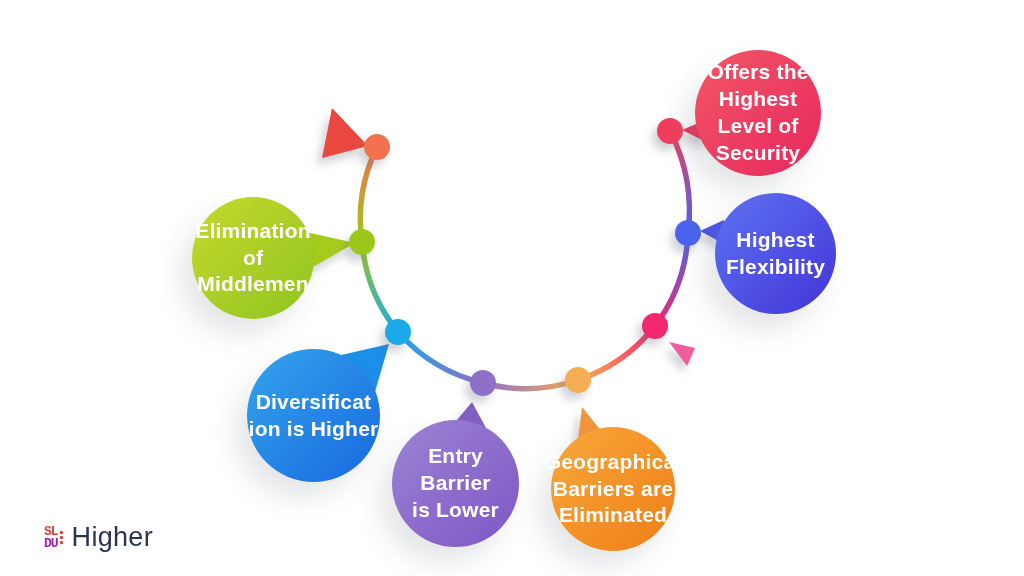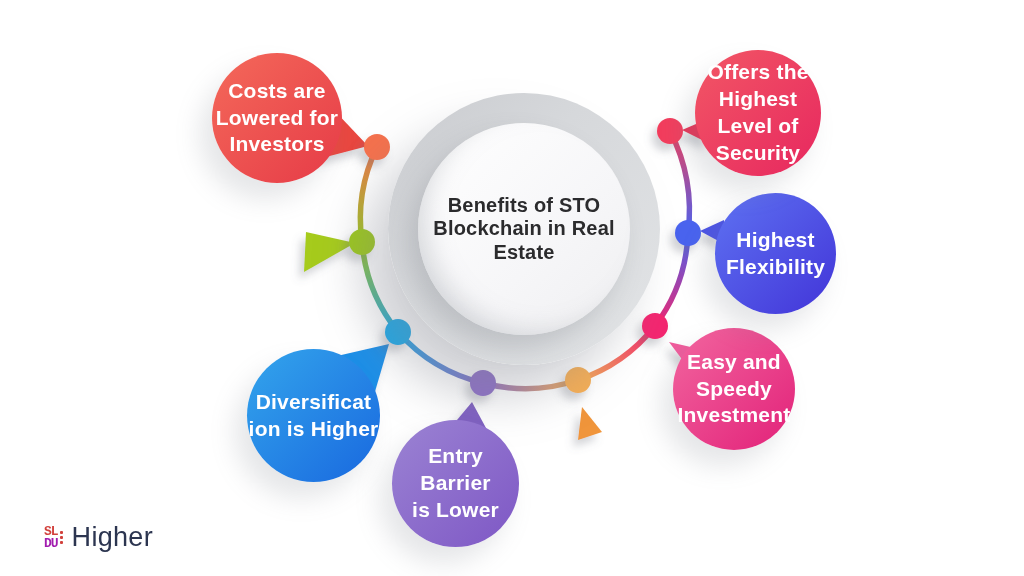"Costs are" div.bubble { html: <div> <div>Costs are Lowered for Investors</div> </div> -> none }
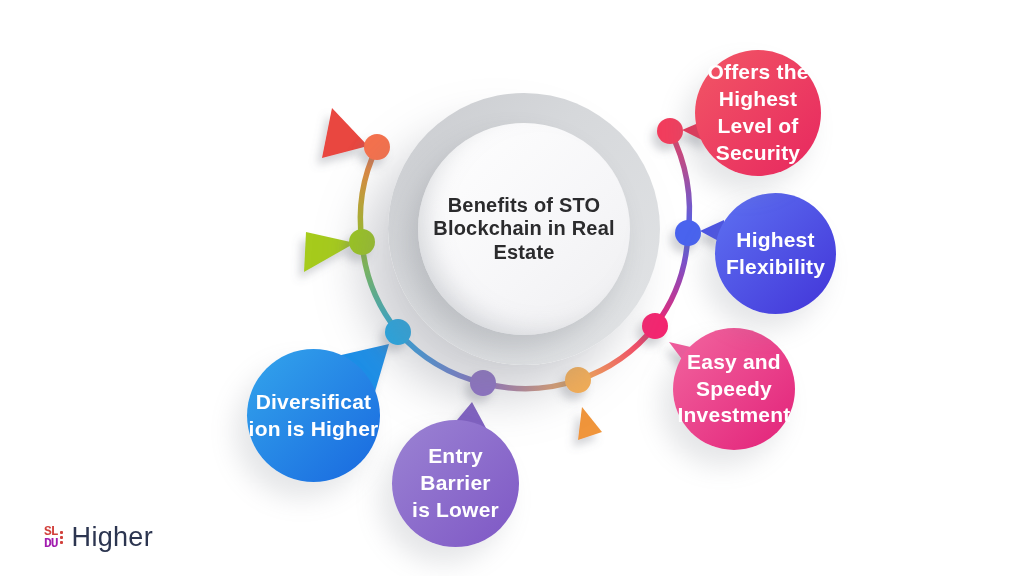"Benefits of STO" div.center-outer { html: <div> <div> <div>Benefits of STO Blockchain in Real Estate</div> </div> </div> -> none }
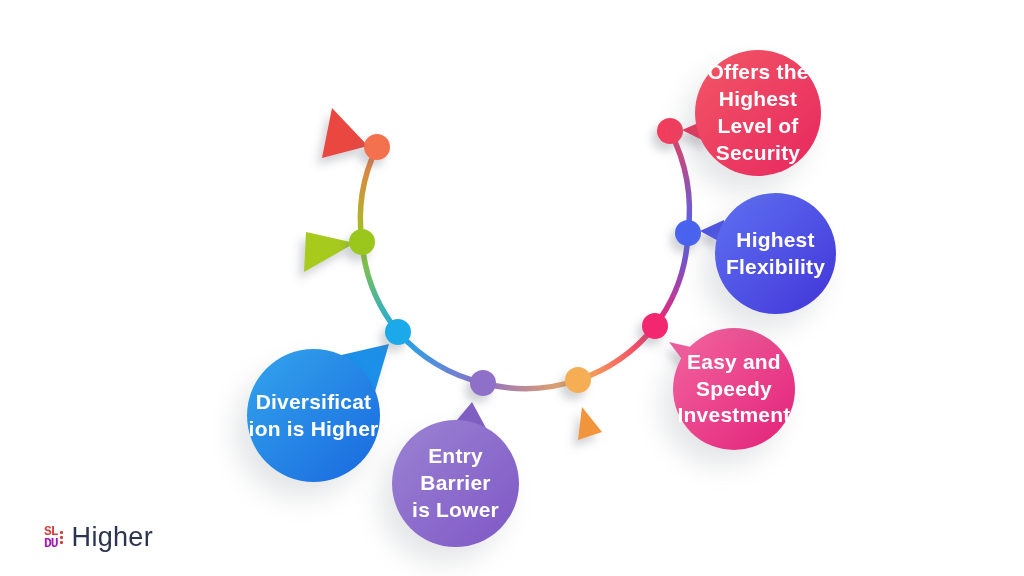"Elimination" div.bubble { html: none -> <div> <div>Elimination of Middlemen</div> </div> }
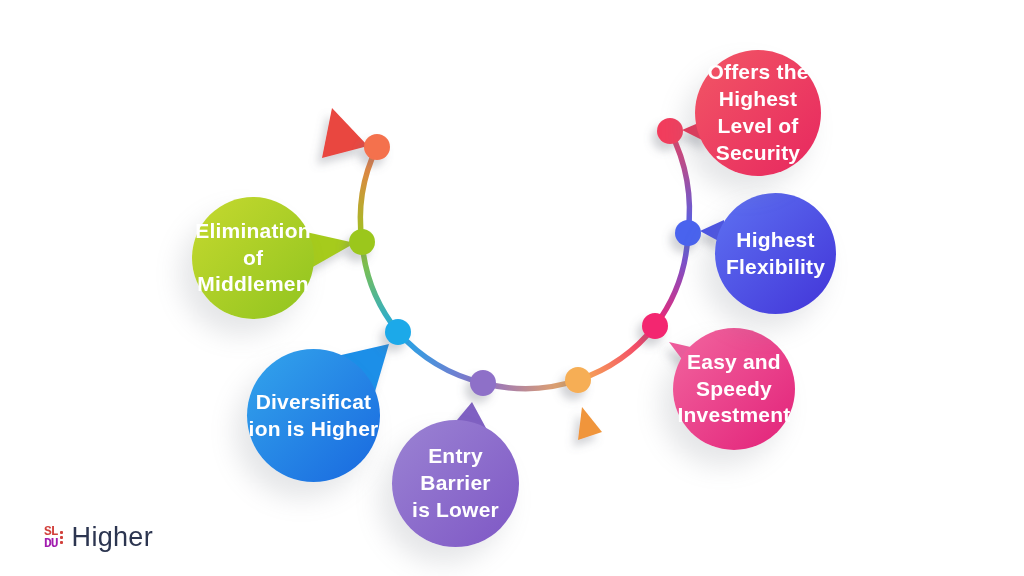"Easy and" div.bubble { html: <div> <div>Easy and Speedy Investment</div> </div> -> none }
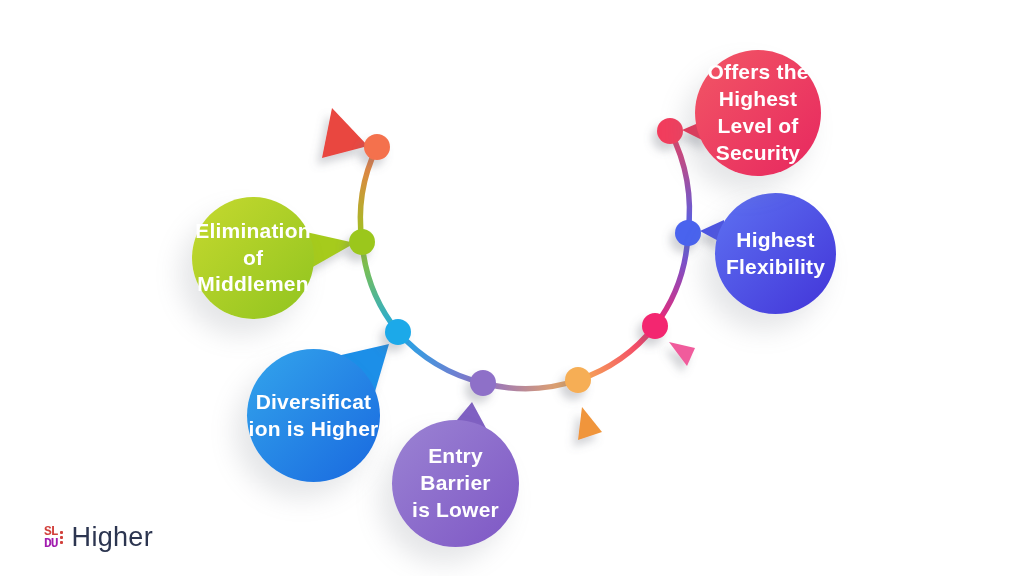"Geographical" div.bubble { html: none -> <div> <div>Geographical Barriers are Eliminated</div> </div> }
